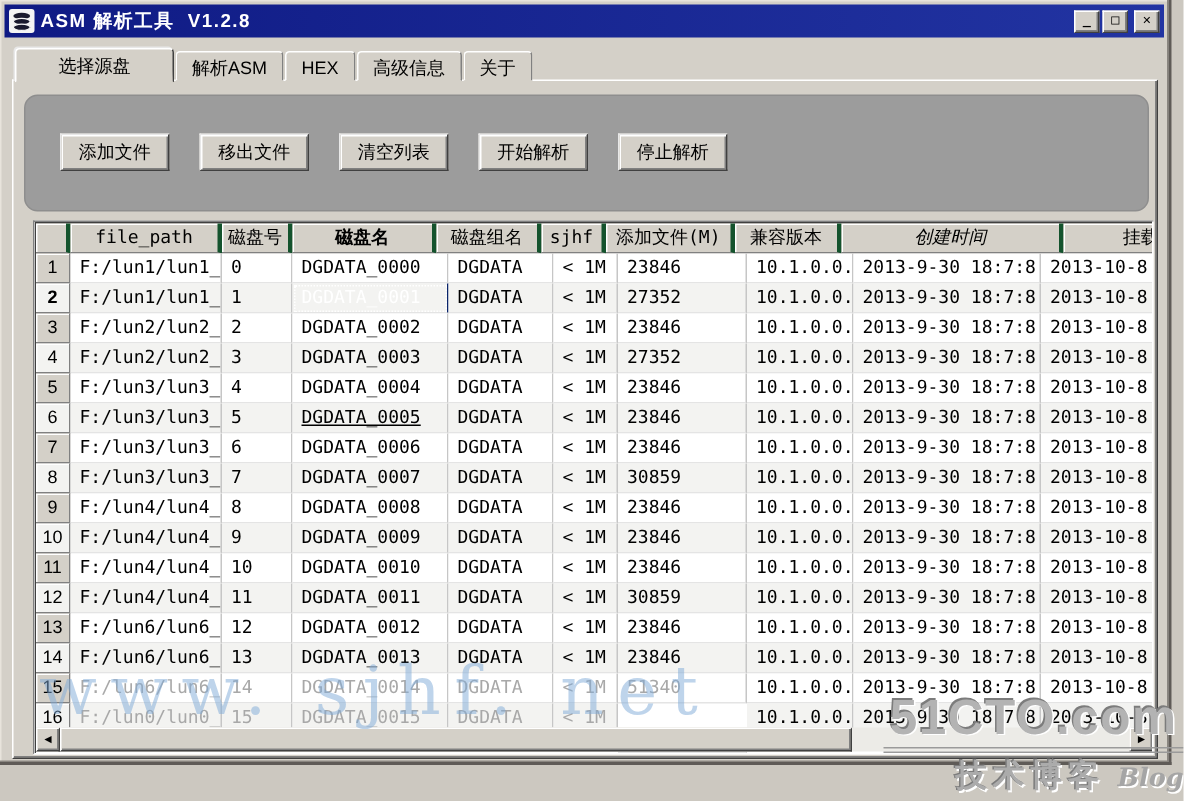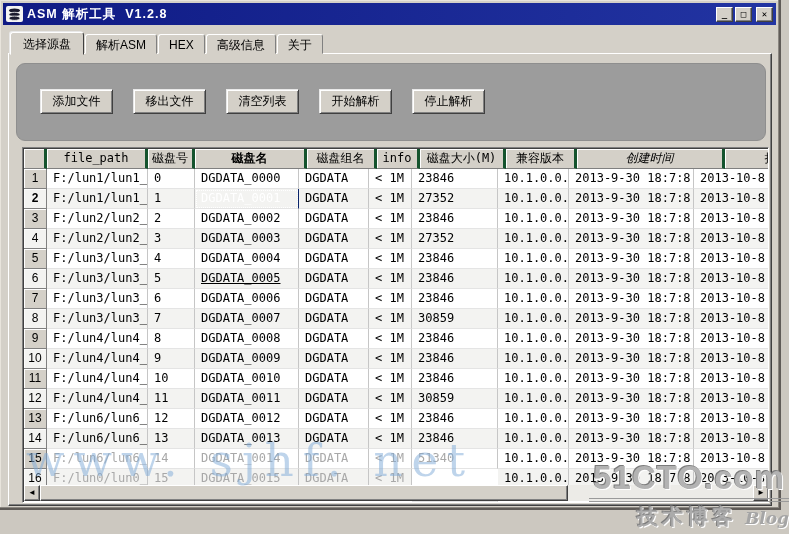"选择源盘" .tab.active { padding: 0 12px -> 0 28px }
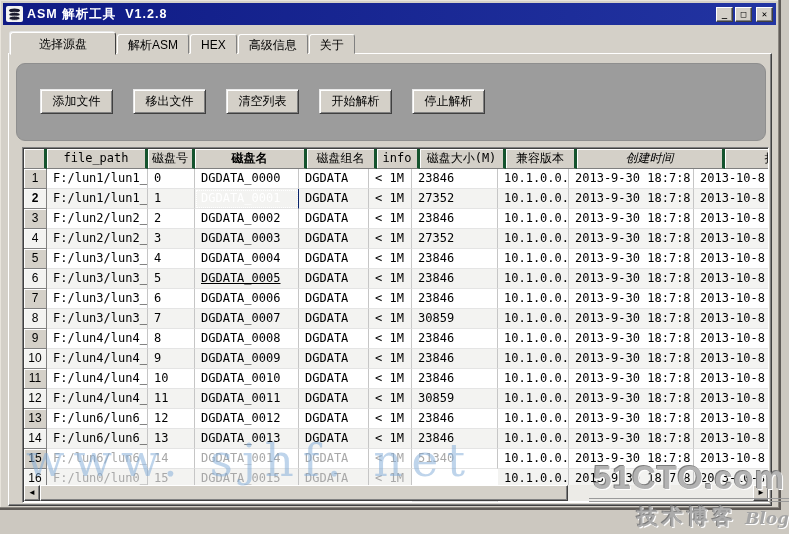"磁盘名" div.th { width: 112px -> 96px }
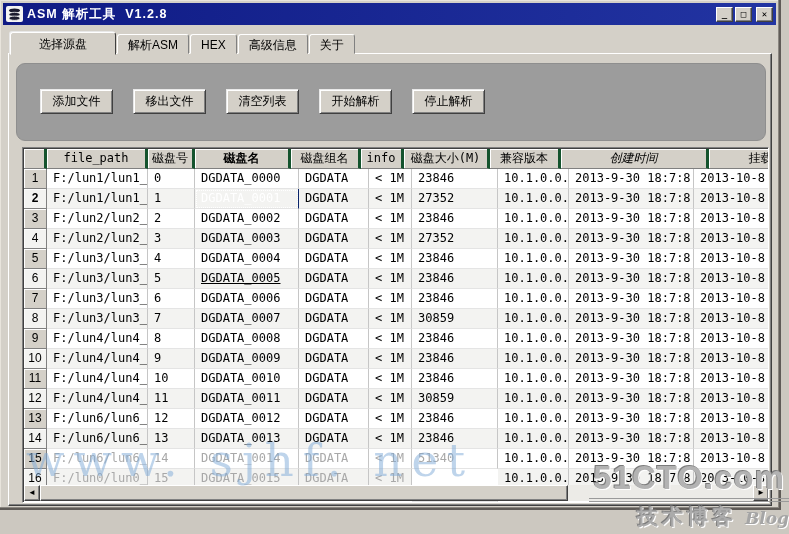"info" div.th { text: info -> sjhf }
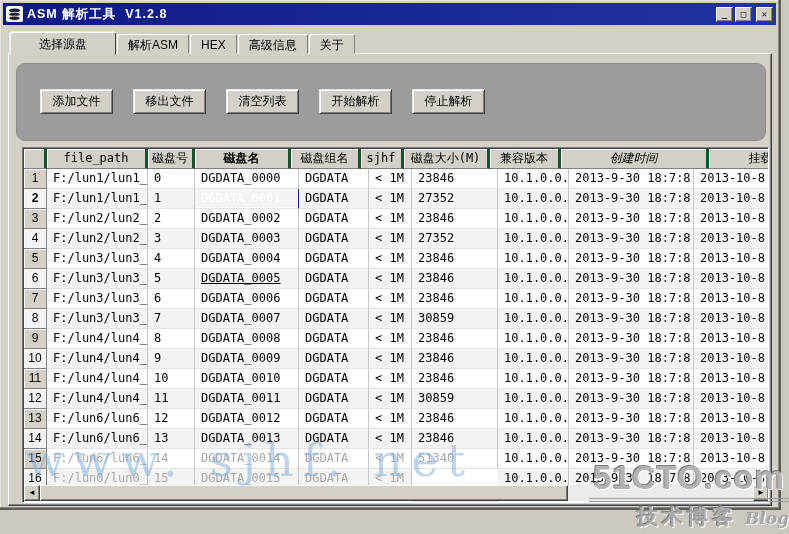"磁盘大小(M)" div.th { text: 磁盘大小 -> 添加文件 }
